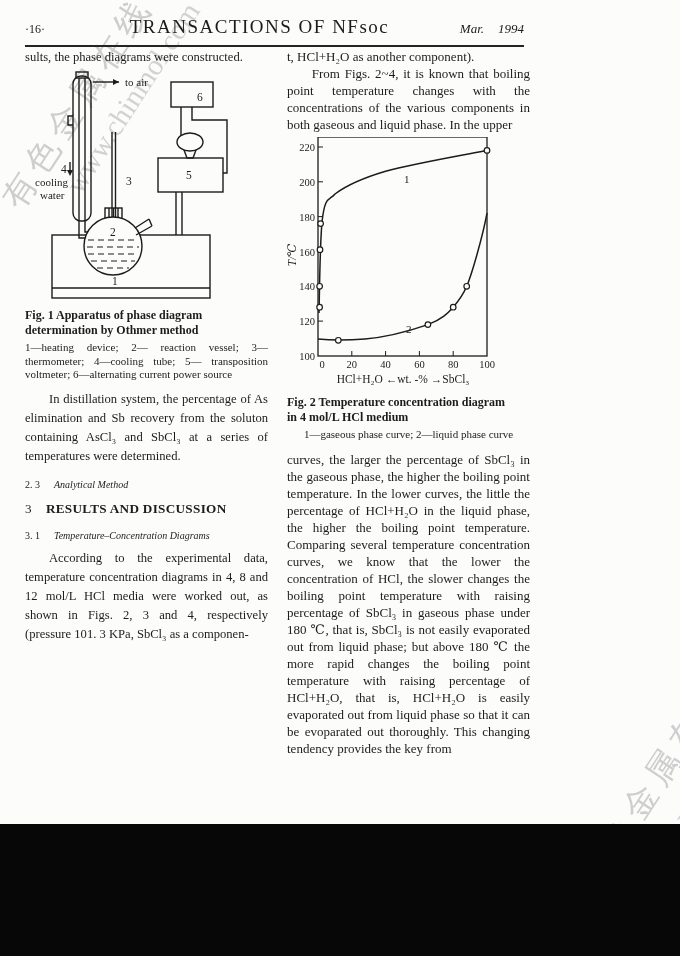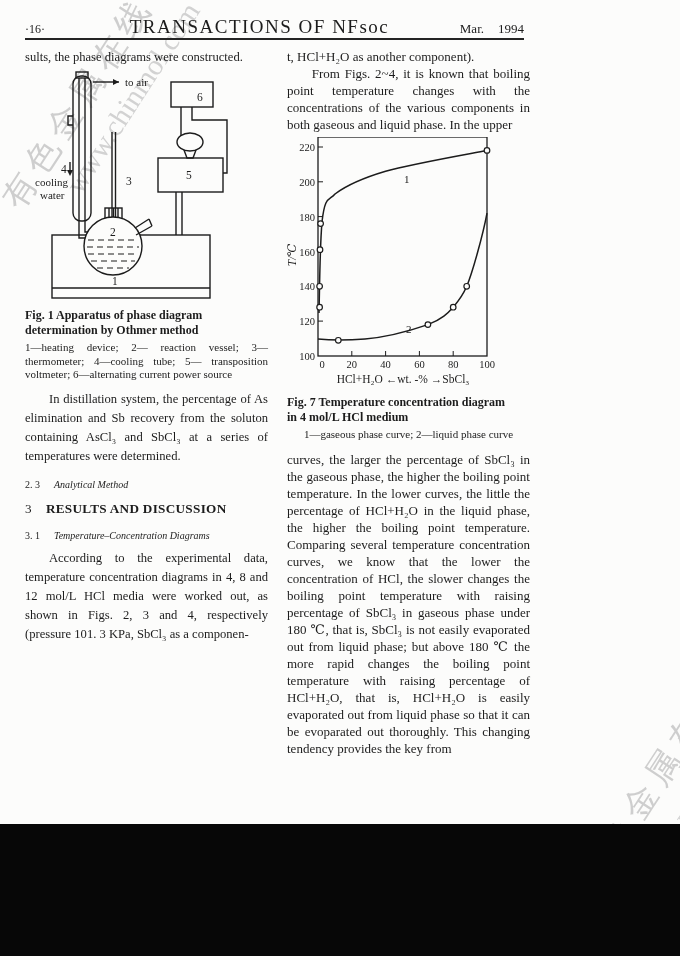"·16·" .header { padding-bottom: none -> 7px }
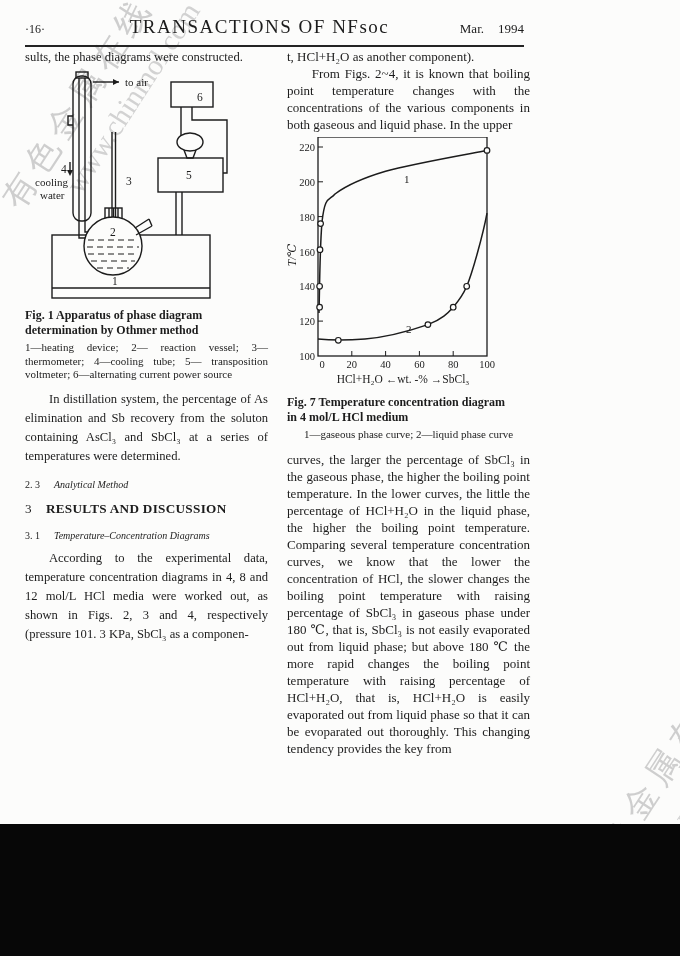"Mar. 1994" .header .date { font-style: none -> italic }
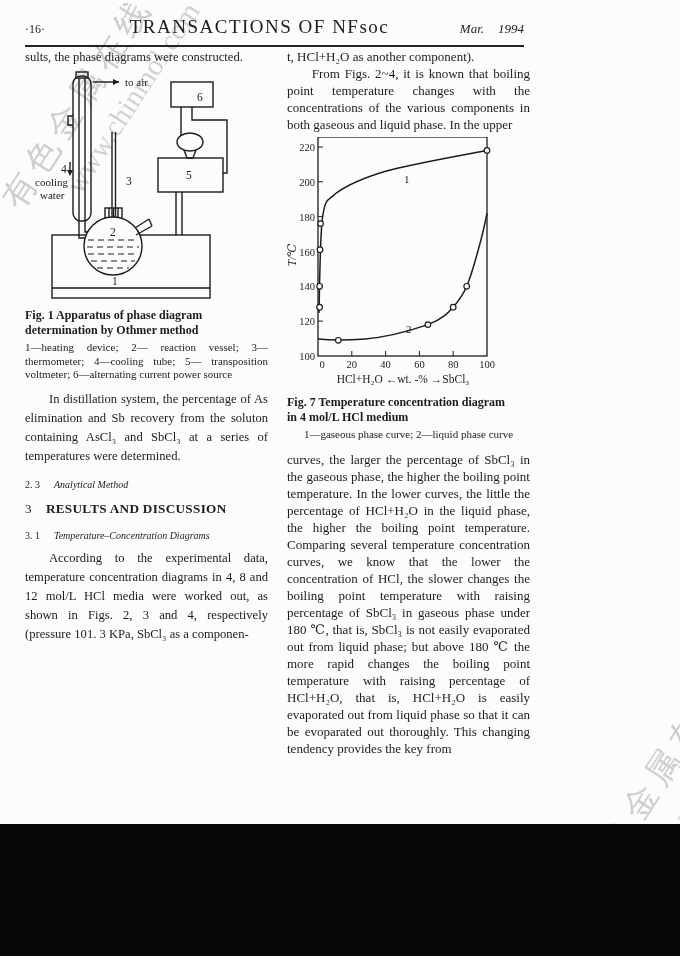"Fig. 7 Temperature concentration diagram" p.caption { text: 7 -> 2 }
